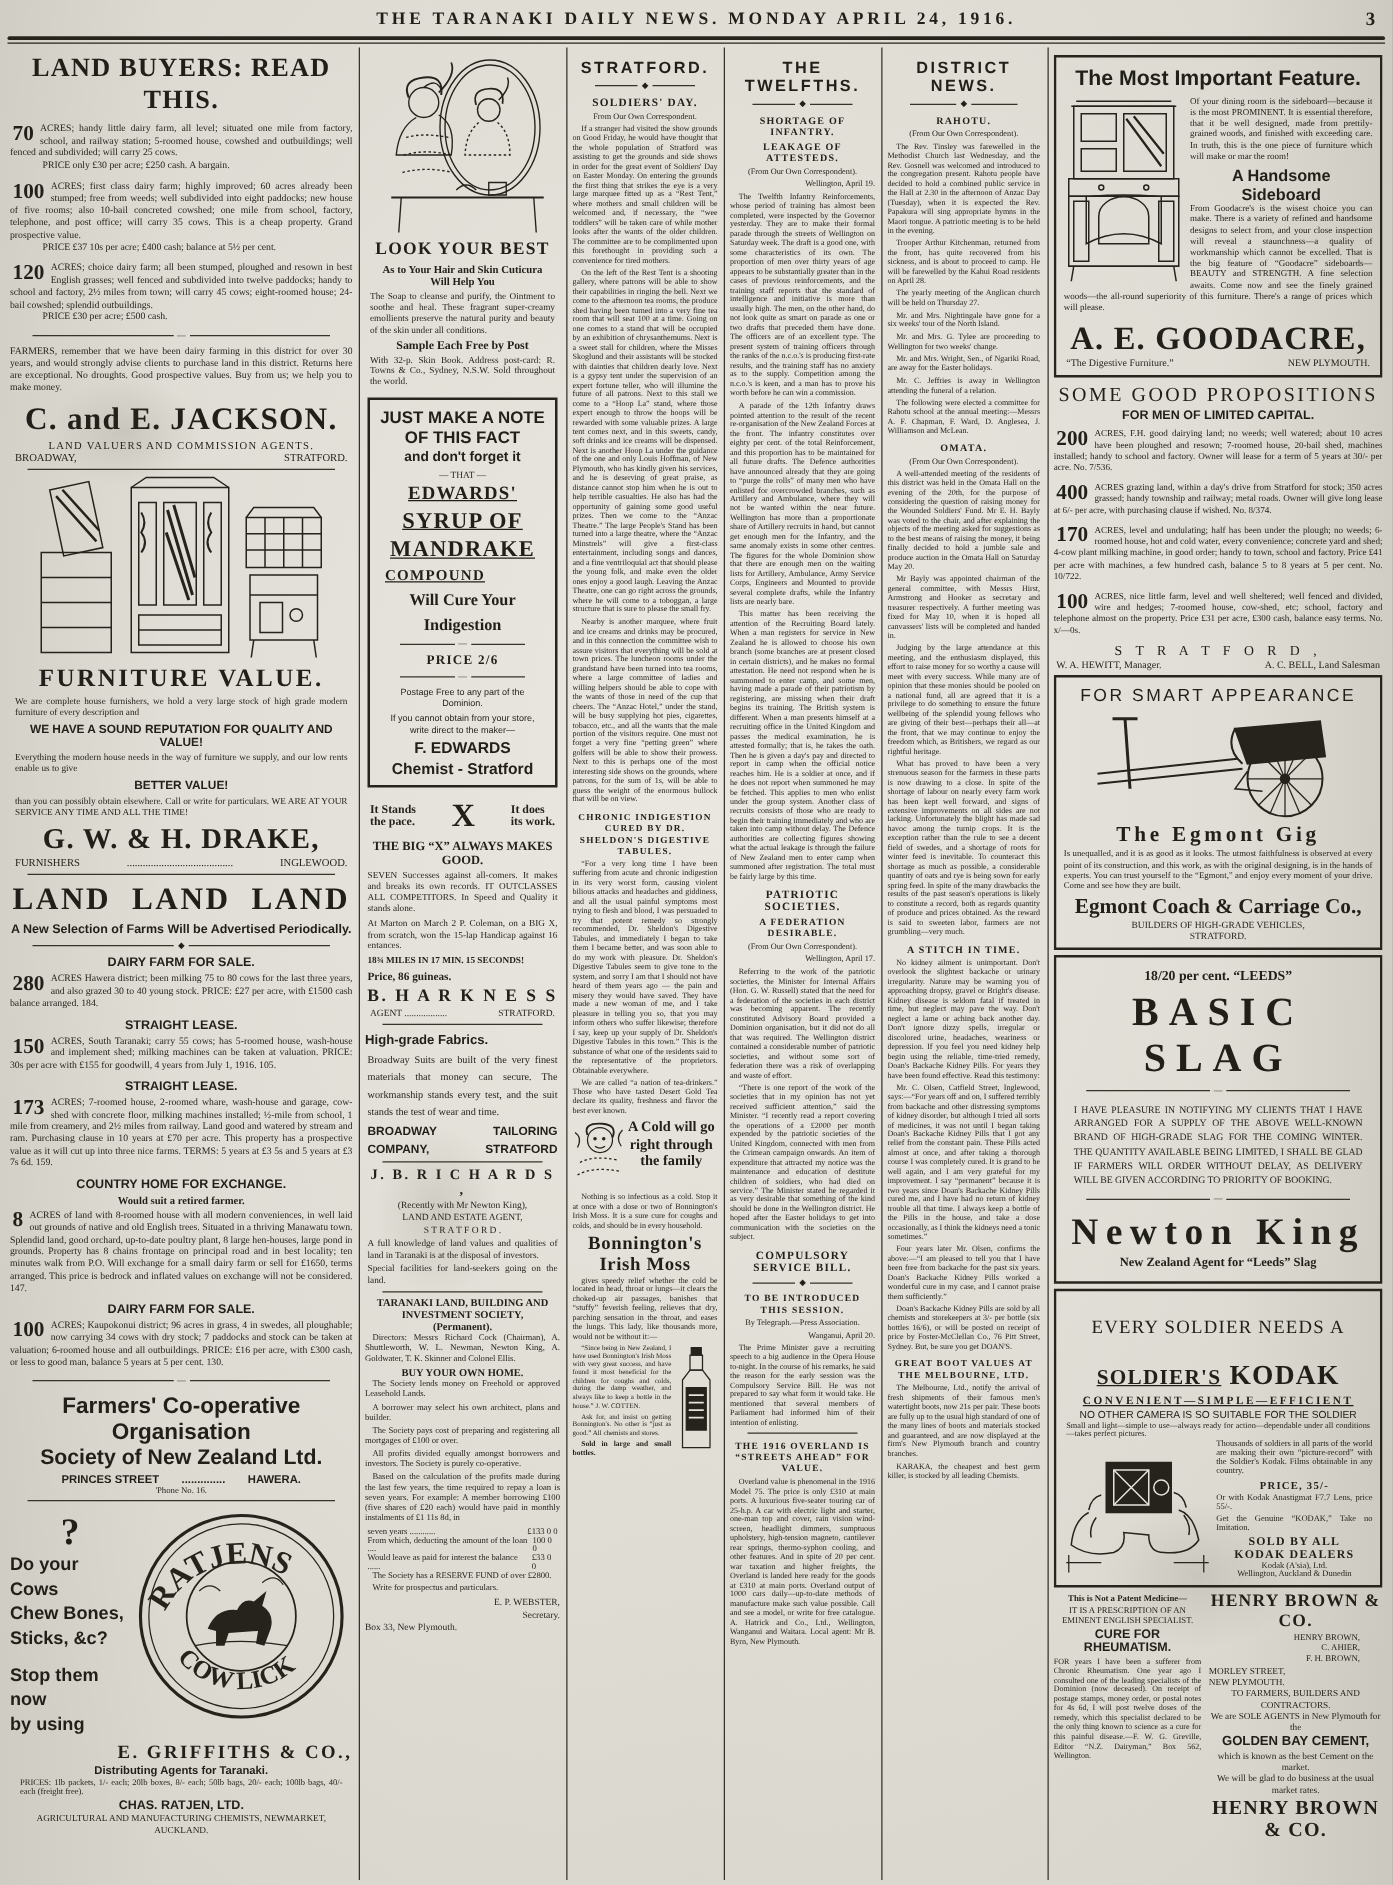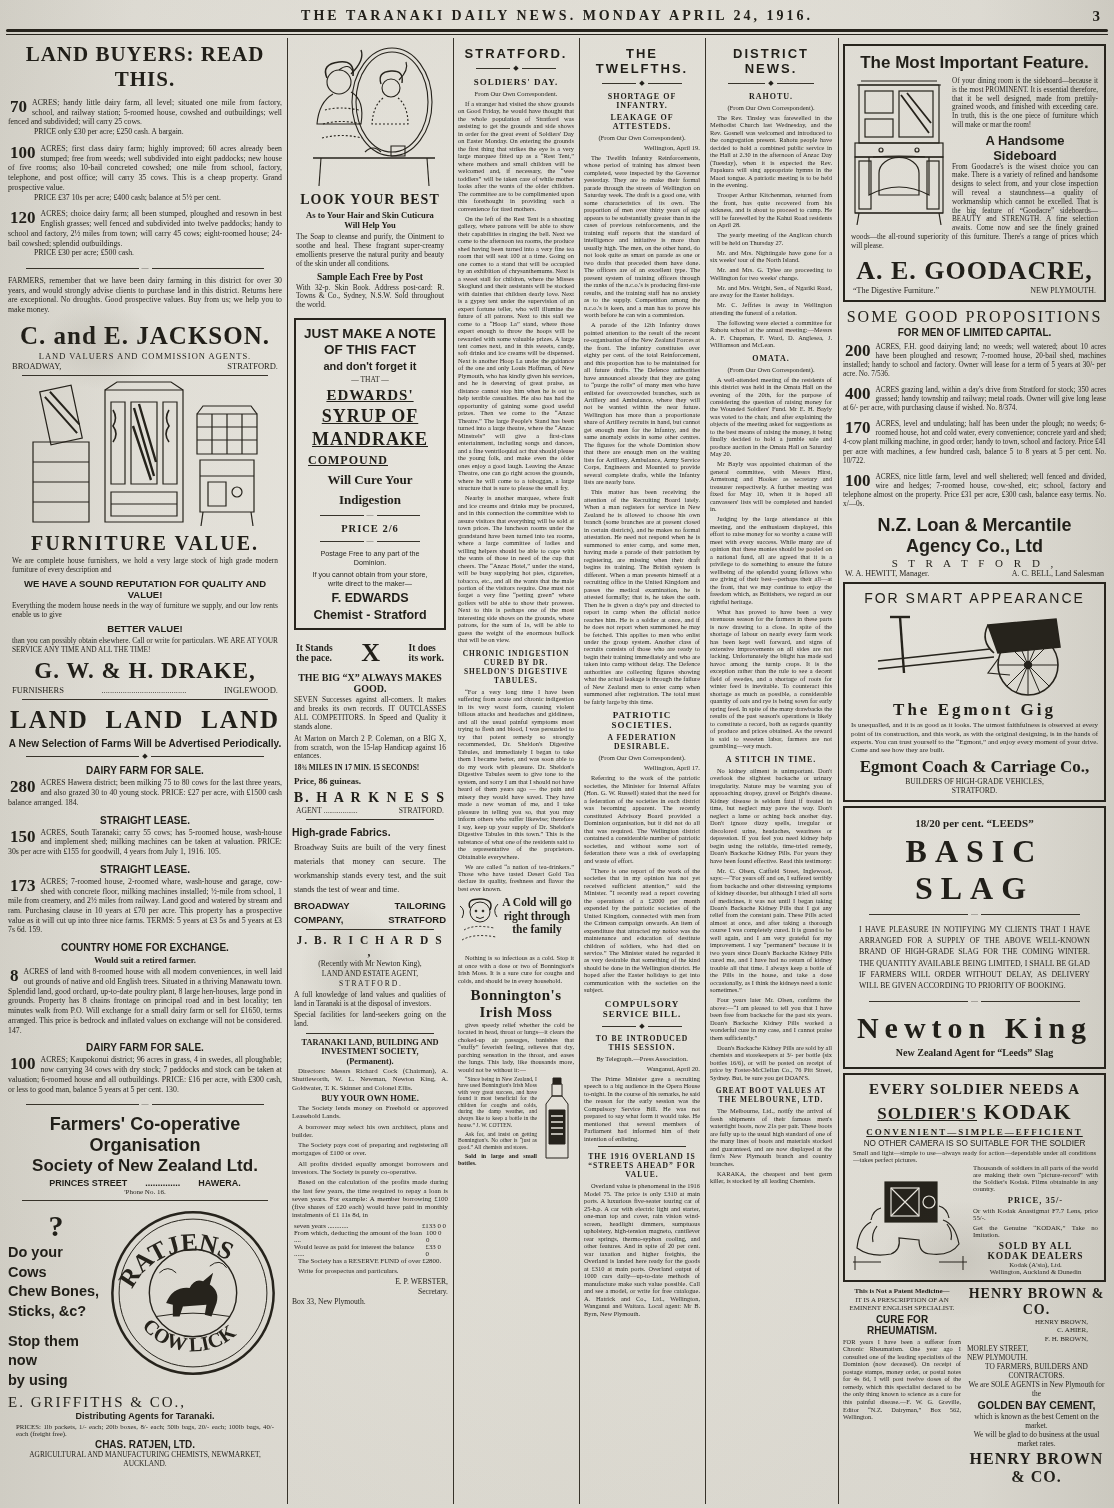"N.Z. Loan & Mercantile Agency" div.nzloan { html: <div>N.Z. Loan &amp; Mercantile Agency Co., Ltd</div> -> none }
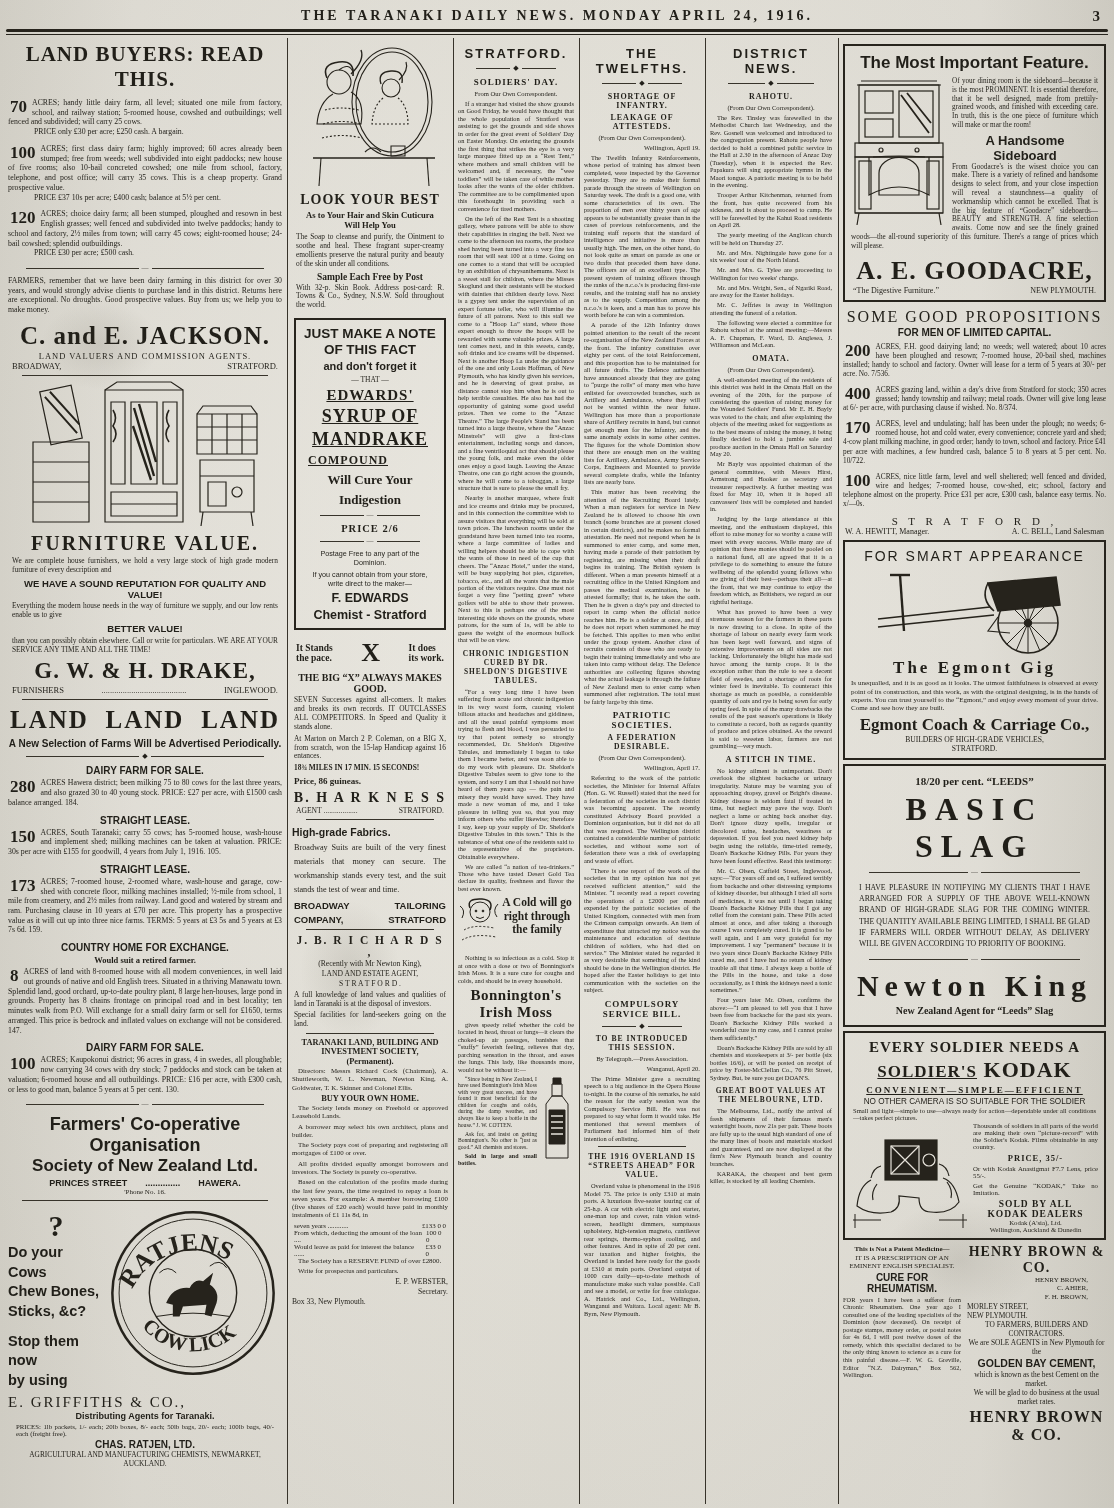"EVERY SOLDIER NEEDS A" .kod-h1 { font-weight: bold -> normal; margin: 1px 0 -> 16px 0 }
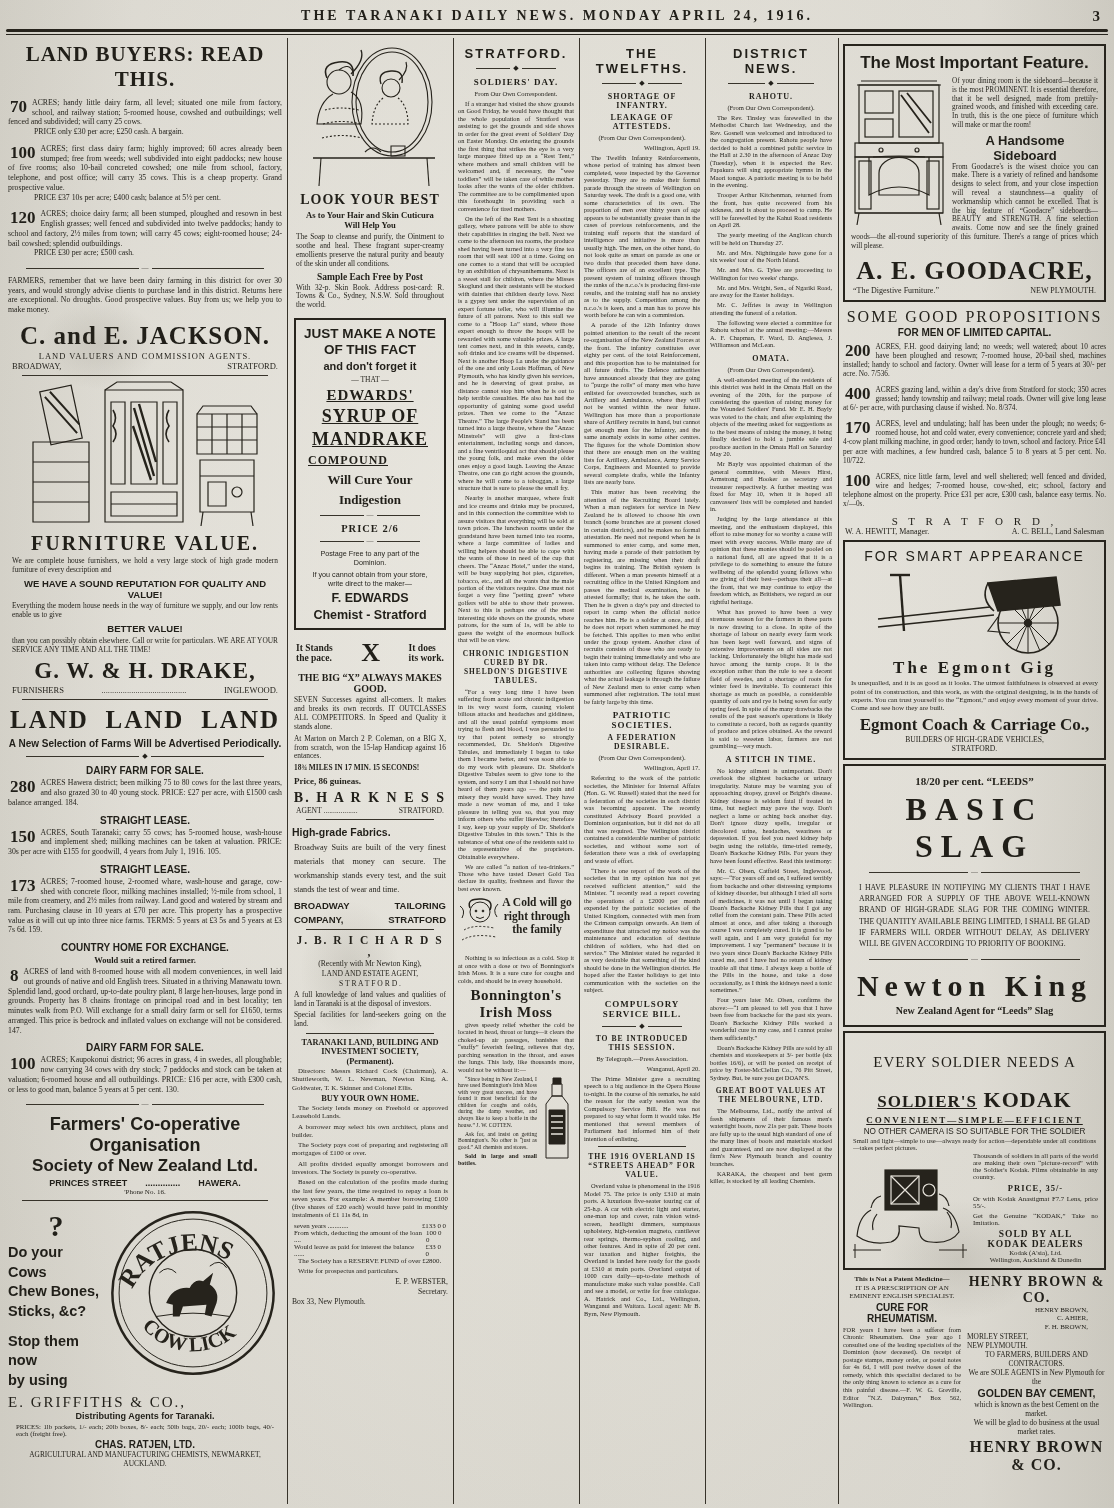"E. GRIFFITHS & CO.," .griffiths { font-weight: normal -> bold; text-align: left -> right }
